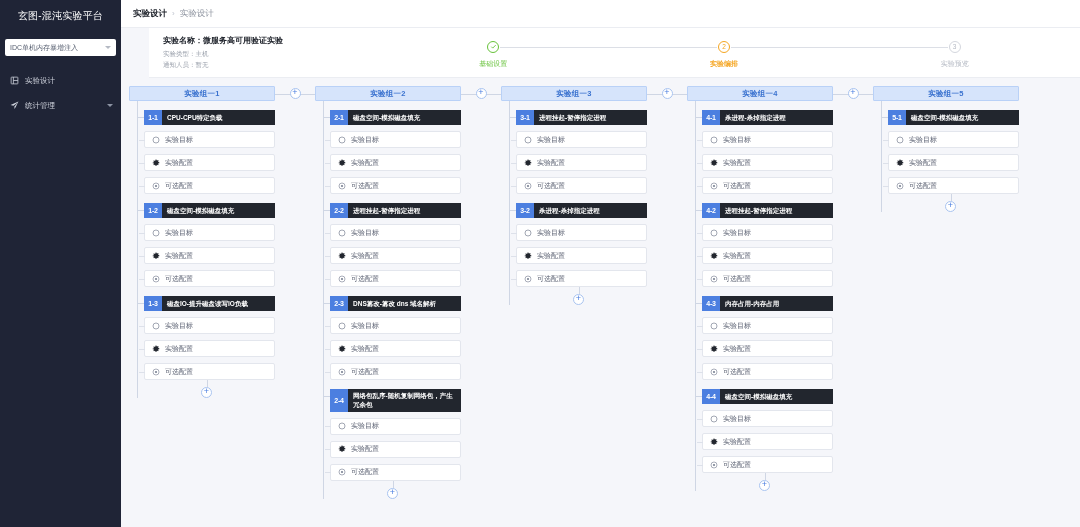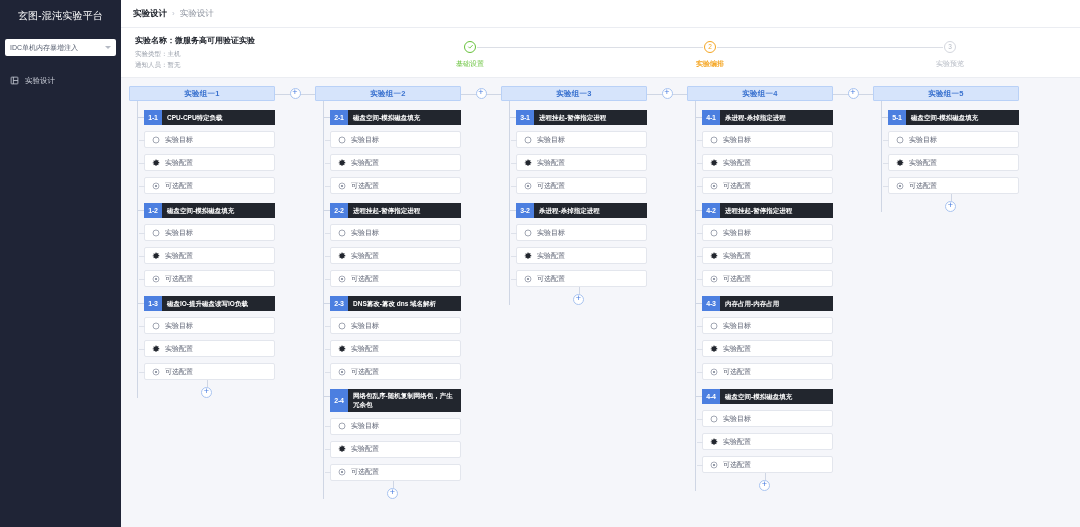"实验名称：微服务高可用验证实验" .headpanel { margin-left: none -> 28px }
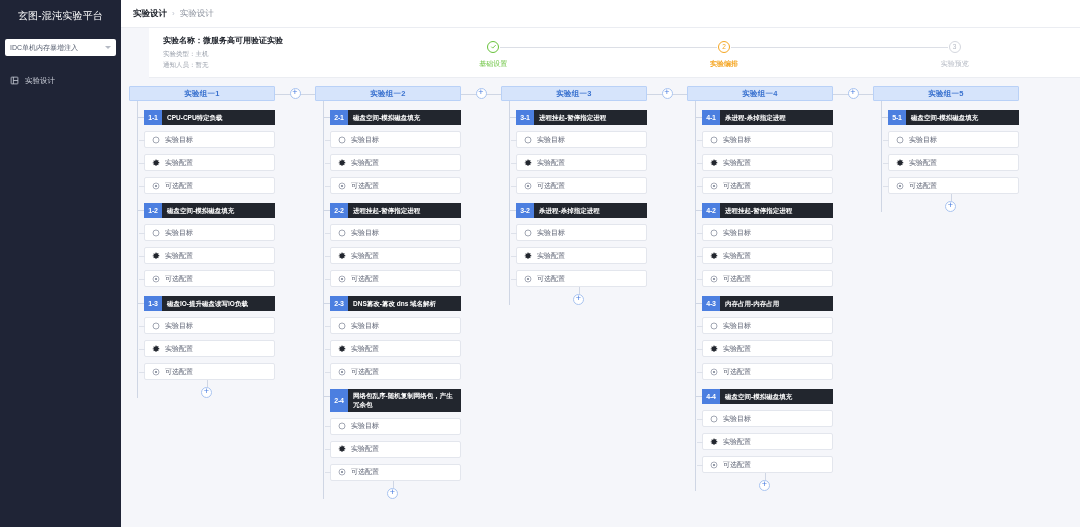"统计管理" div.nav-item { html: none -> <div> <span> <svg> <path></path> </svg> </span> <span>统计管理</span> <i></i> </div> }
